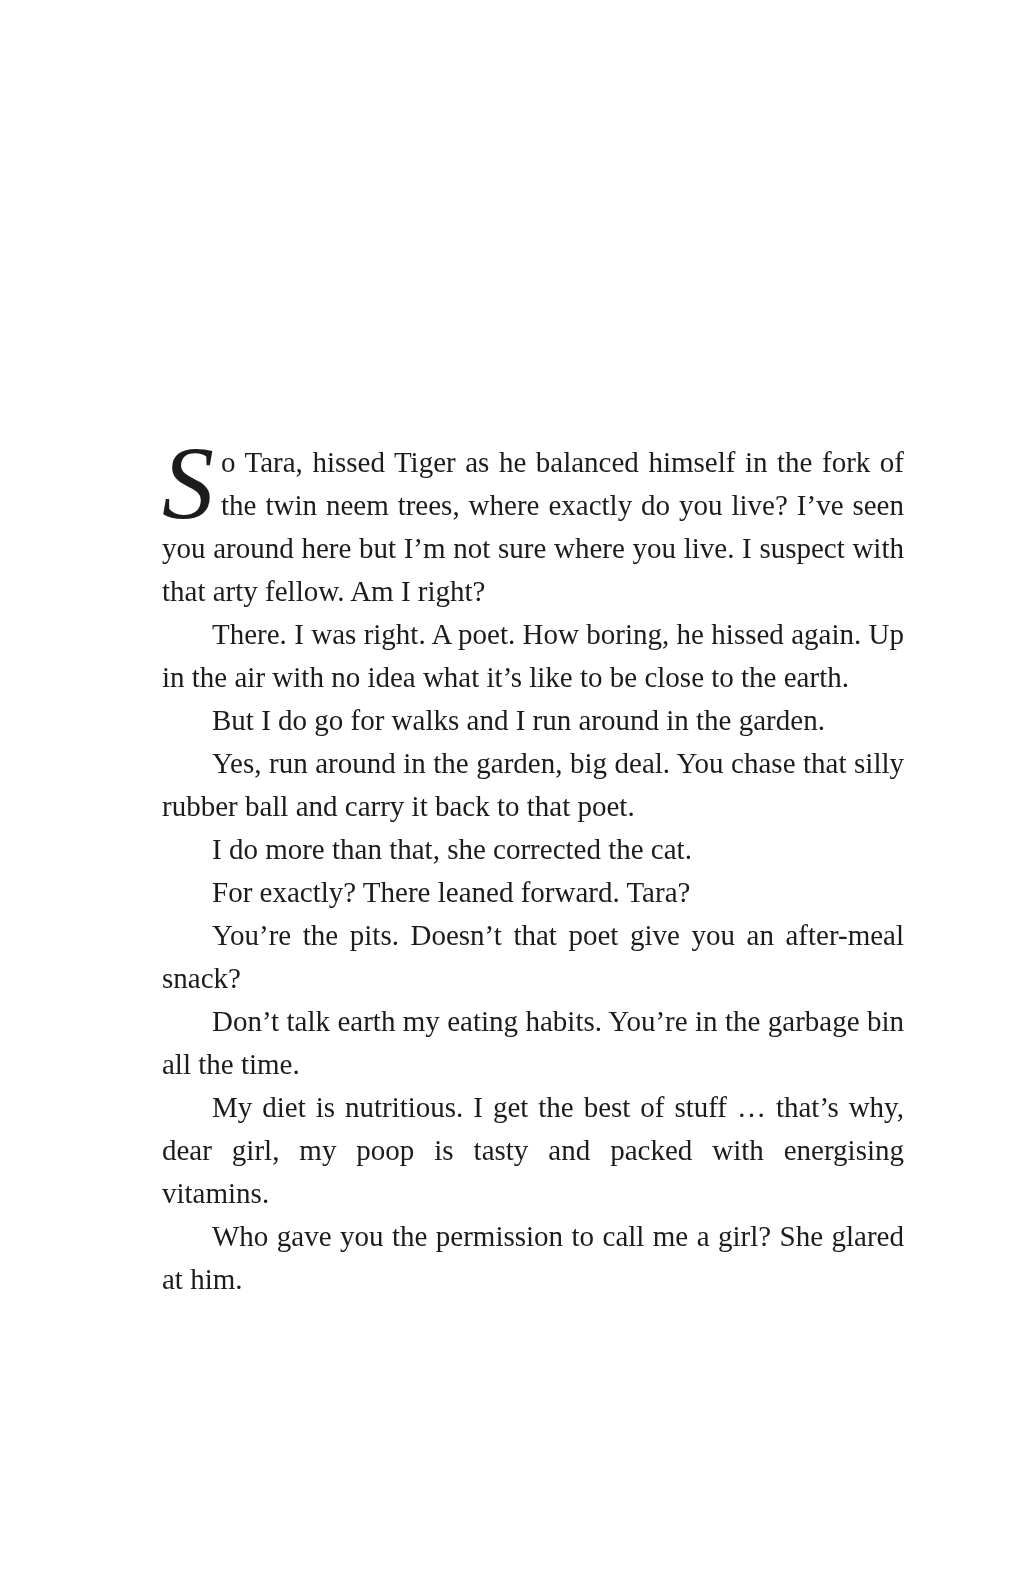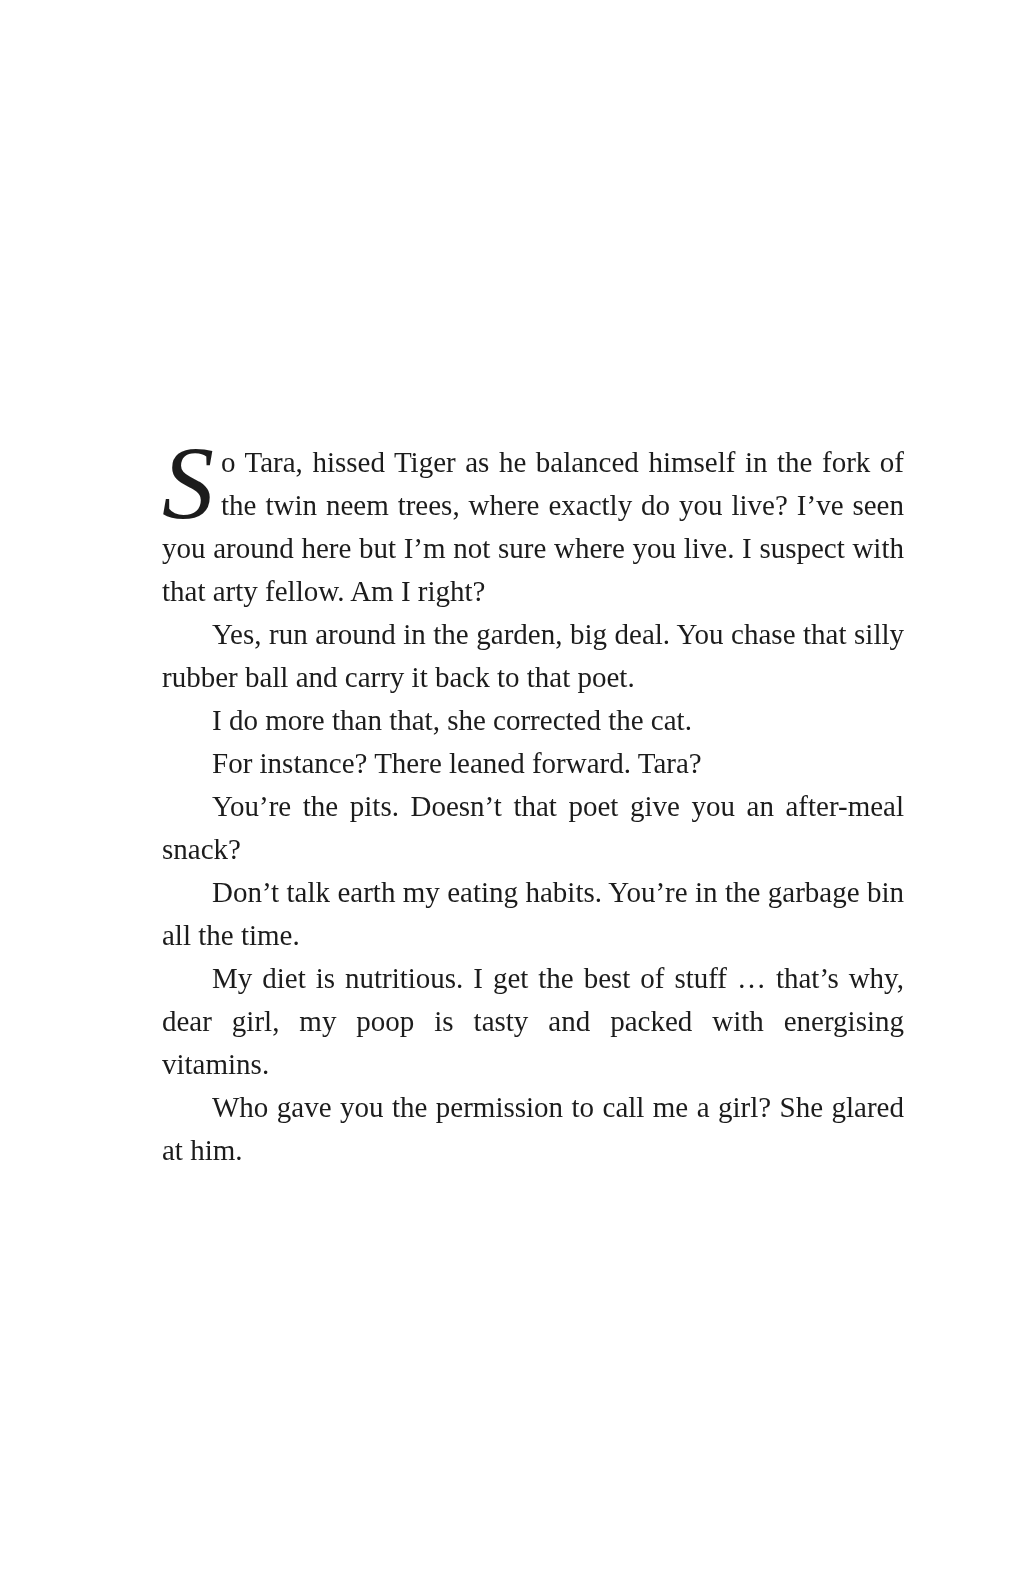"There. I was right. A" p.para { html: none -> <p><span>There. I was right. A poet. How boring,</span><span> he hissed again. </span><span>Up in the air with no idea what it’s like to be close to the earth.</span></p> }
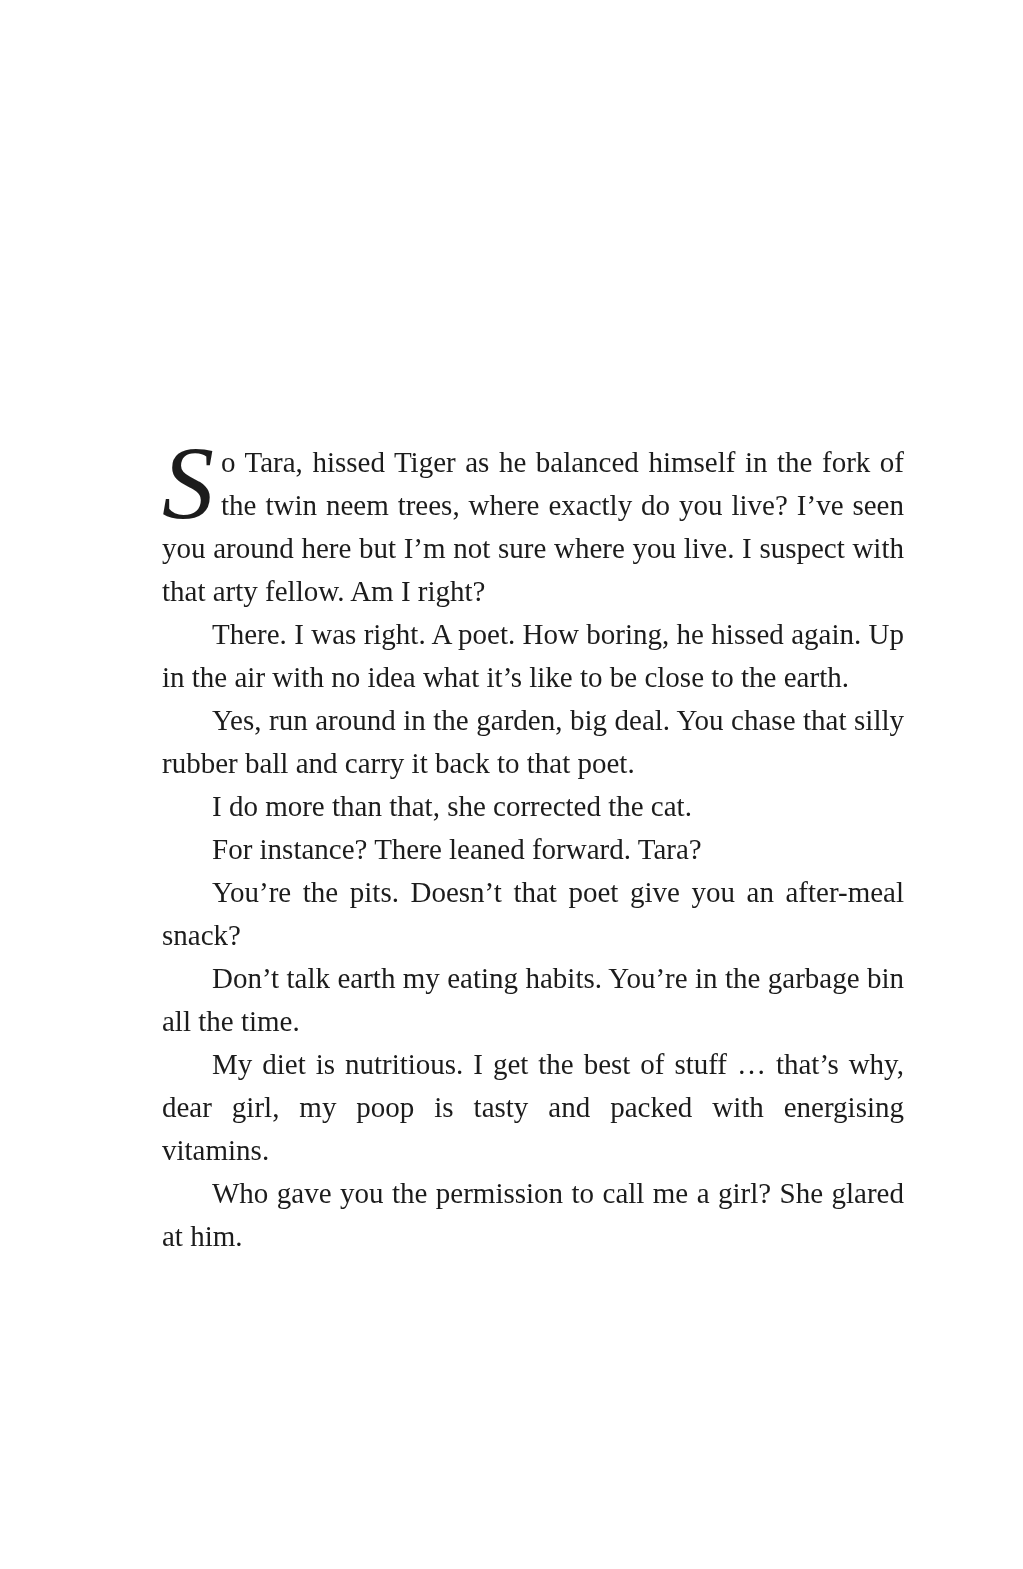"But I do go for" p.para { html: none -> <p><span>But I do go for walks and I run around in the garden.</span></p> }
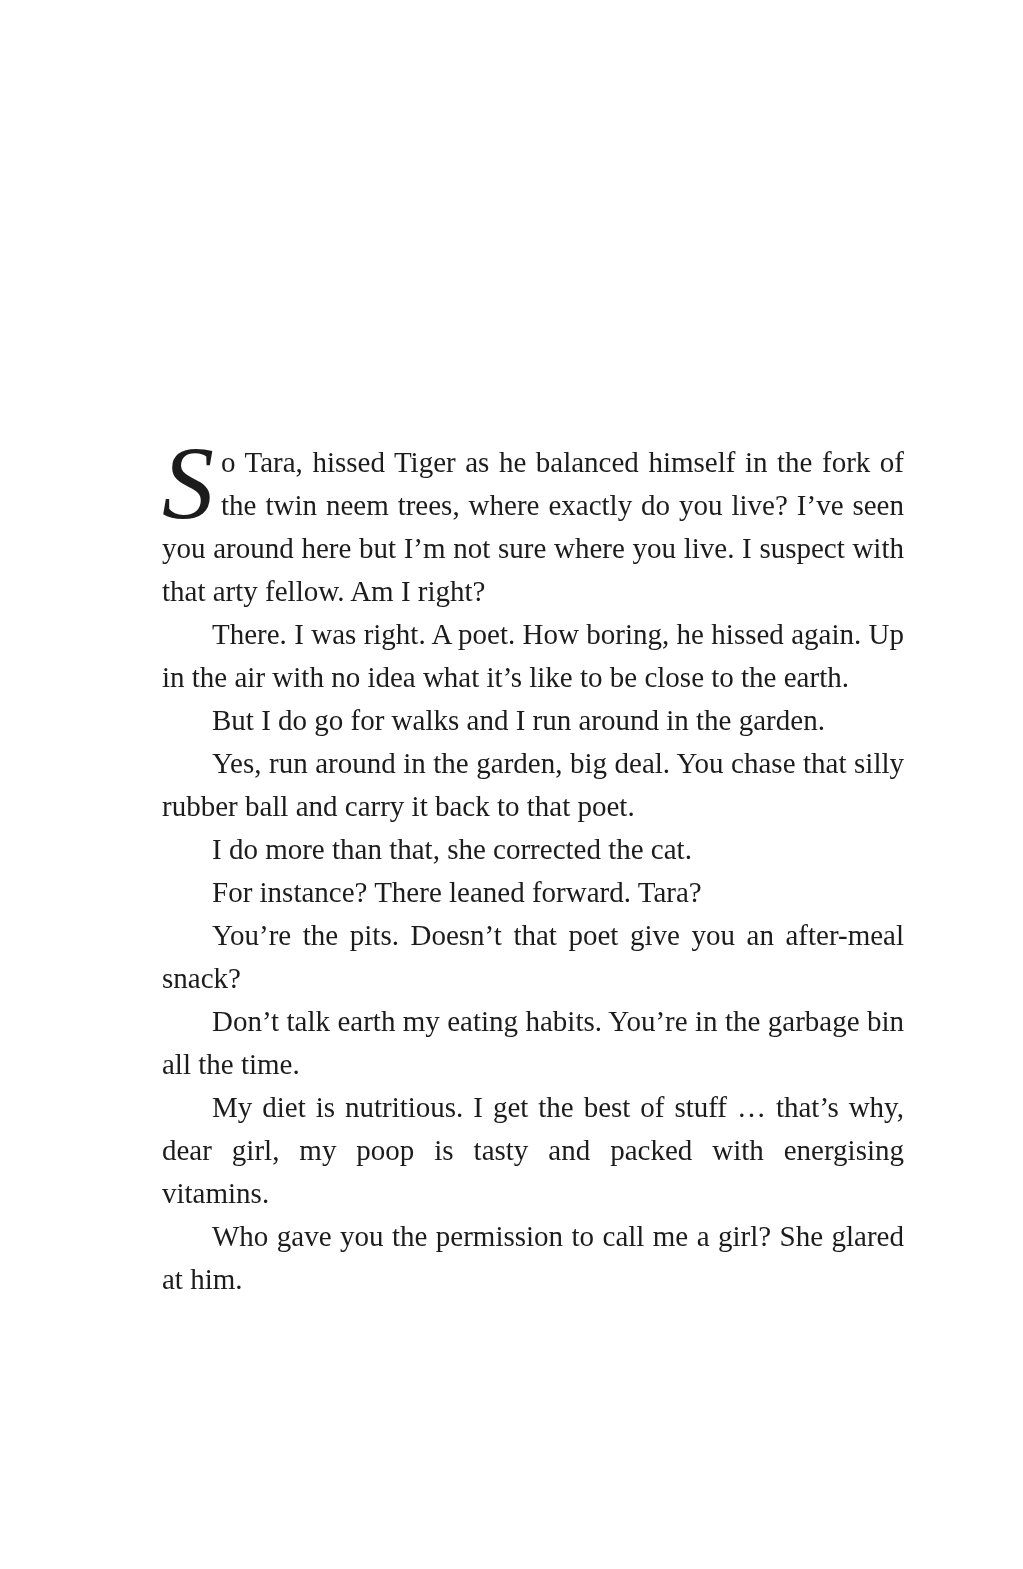"For instance?" span.it { text: instance -> exactly }
